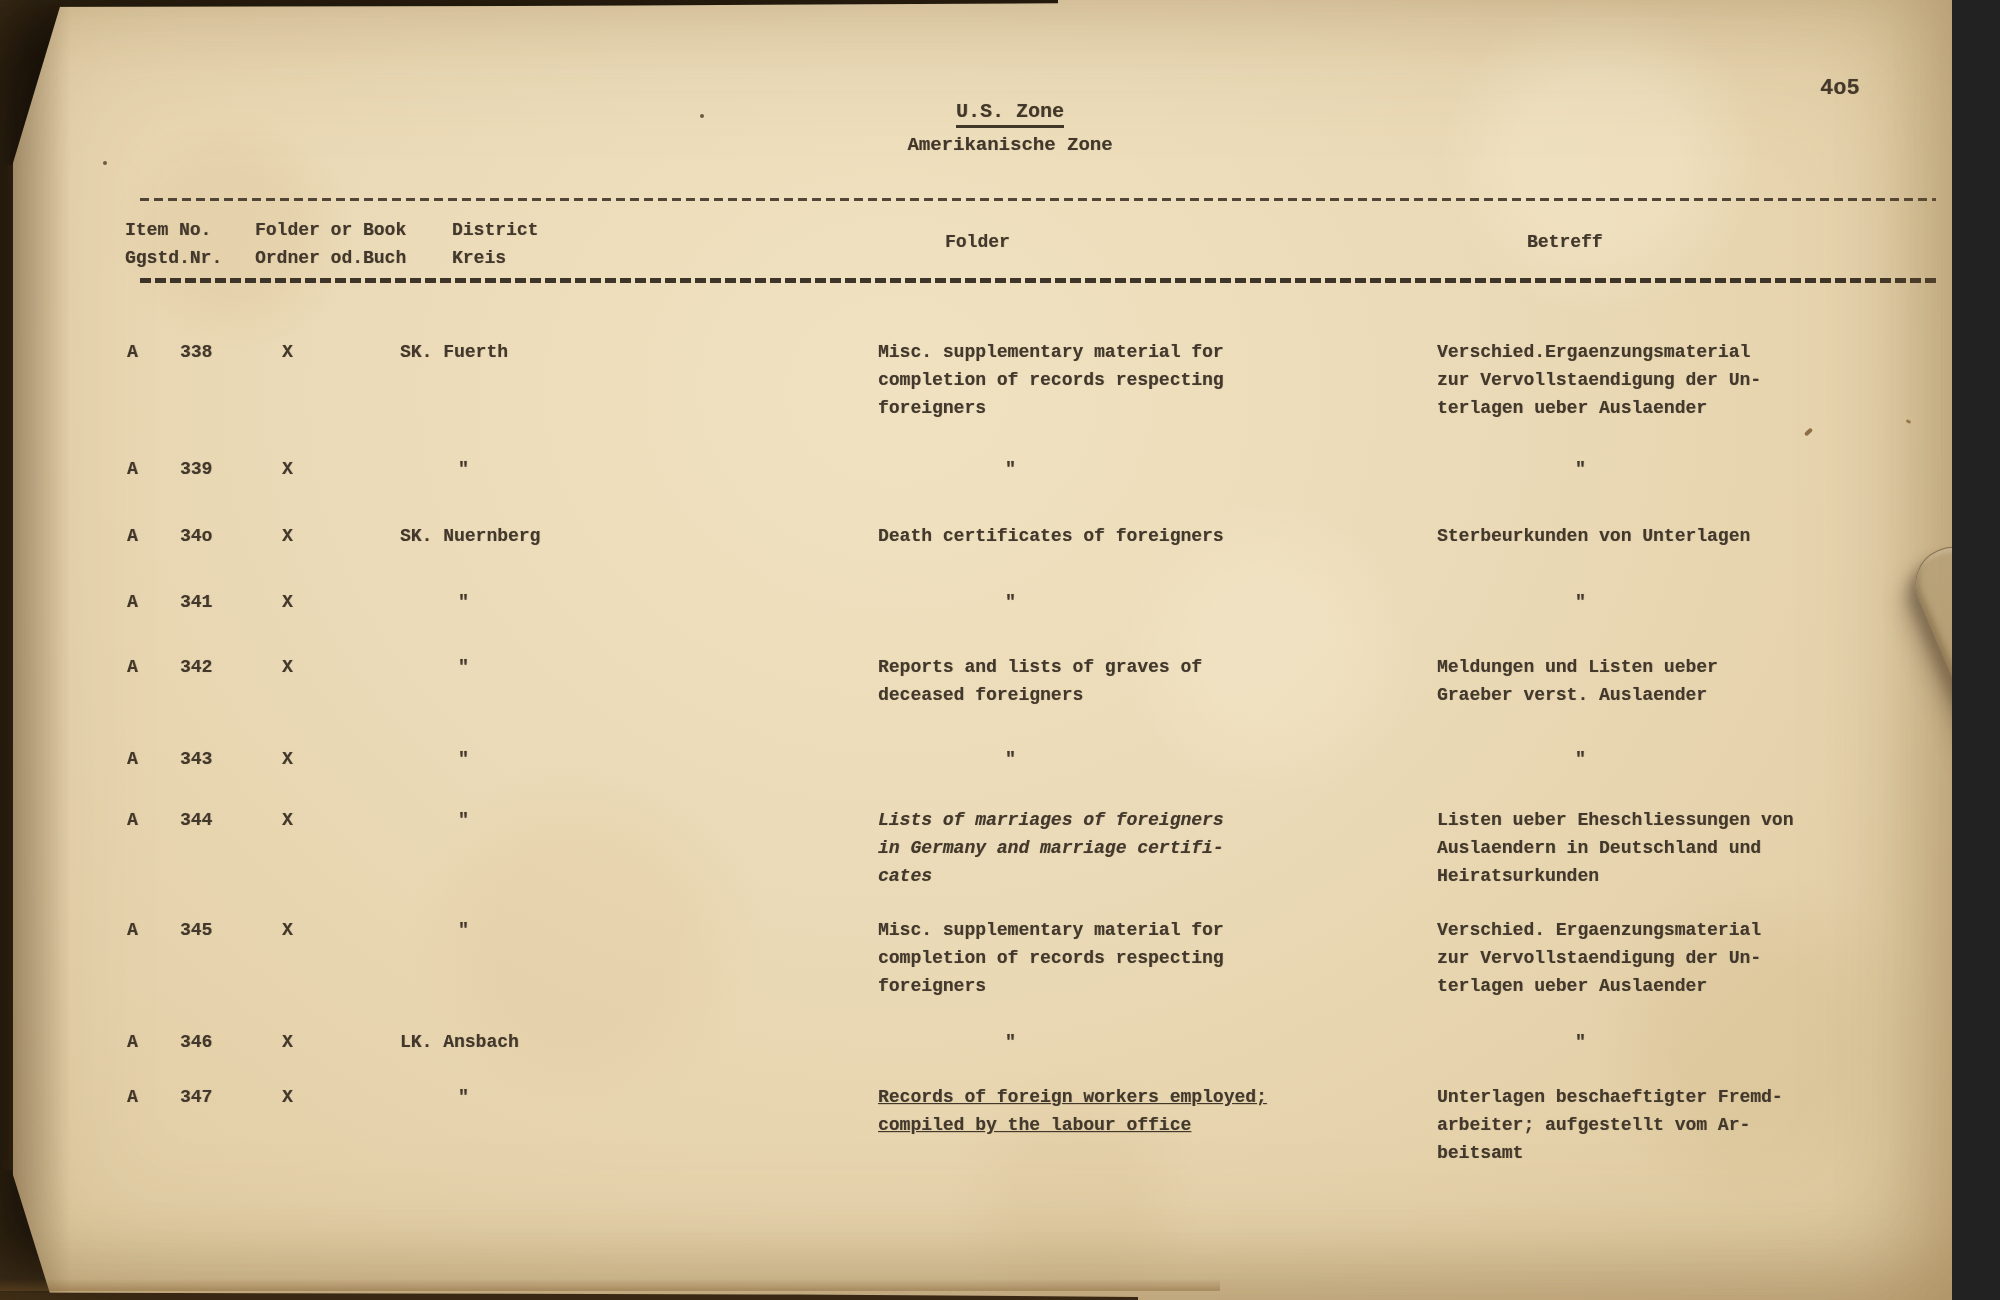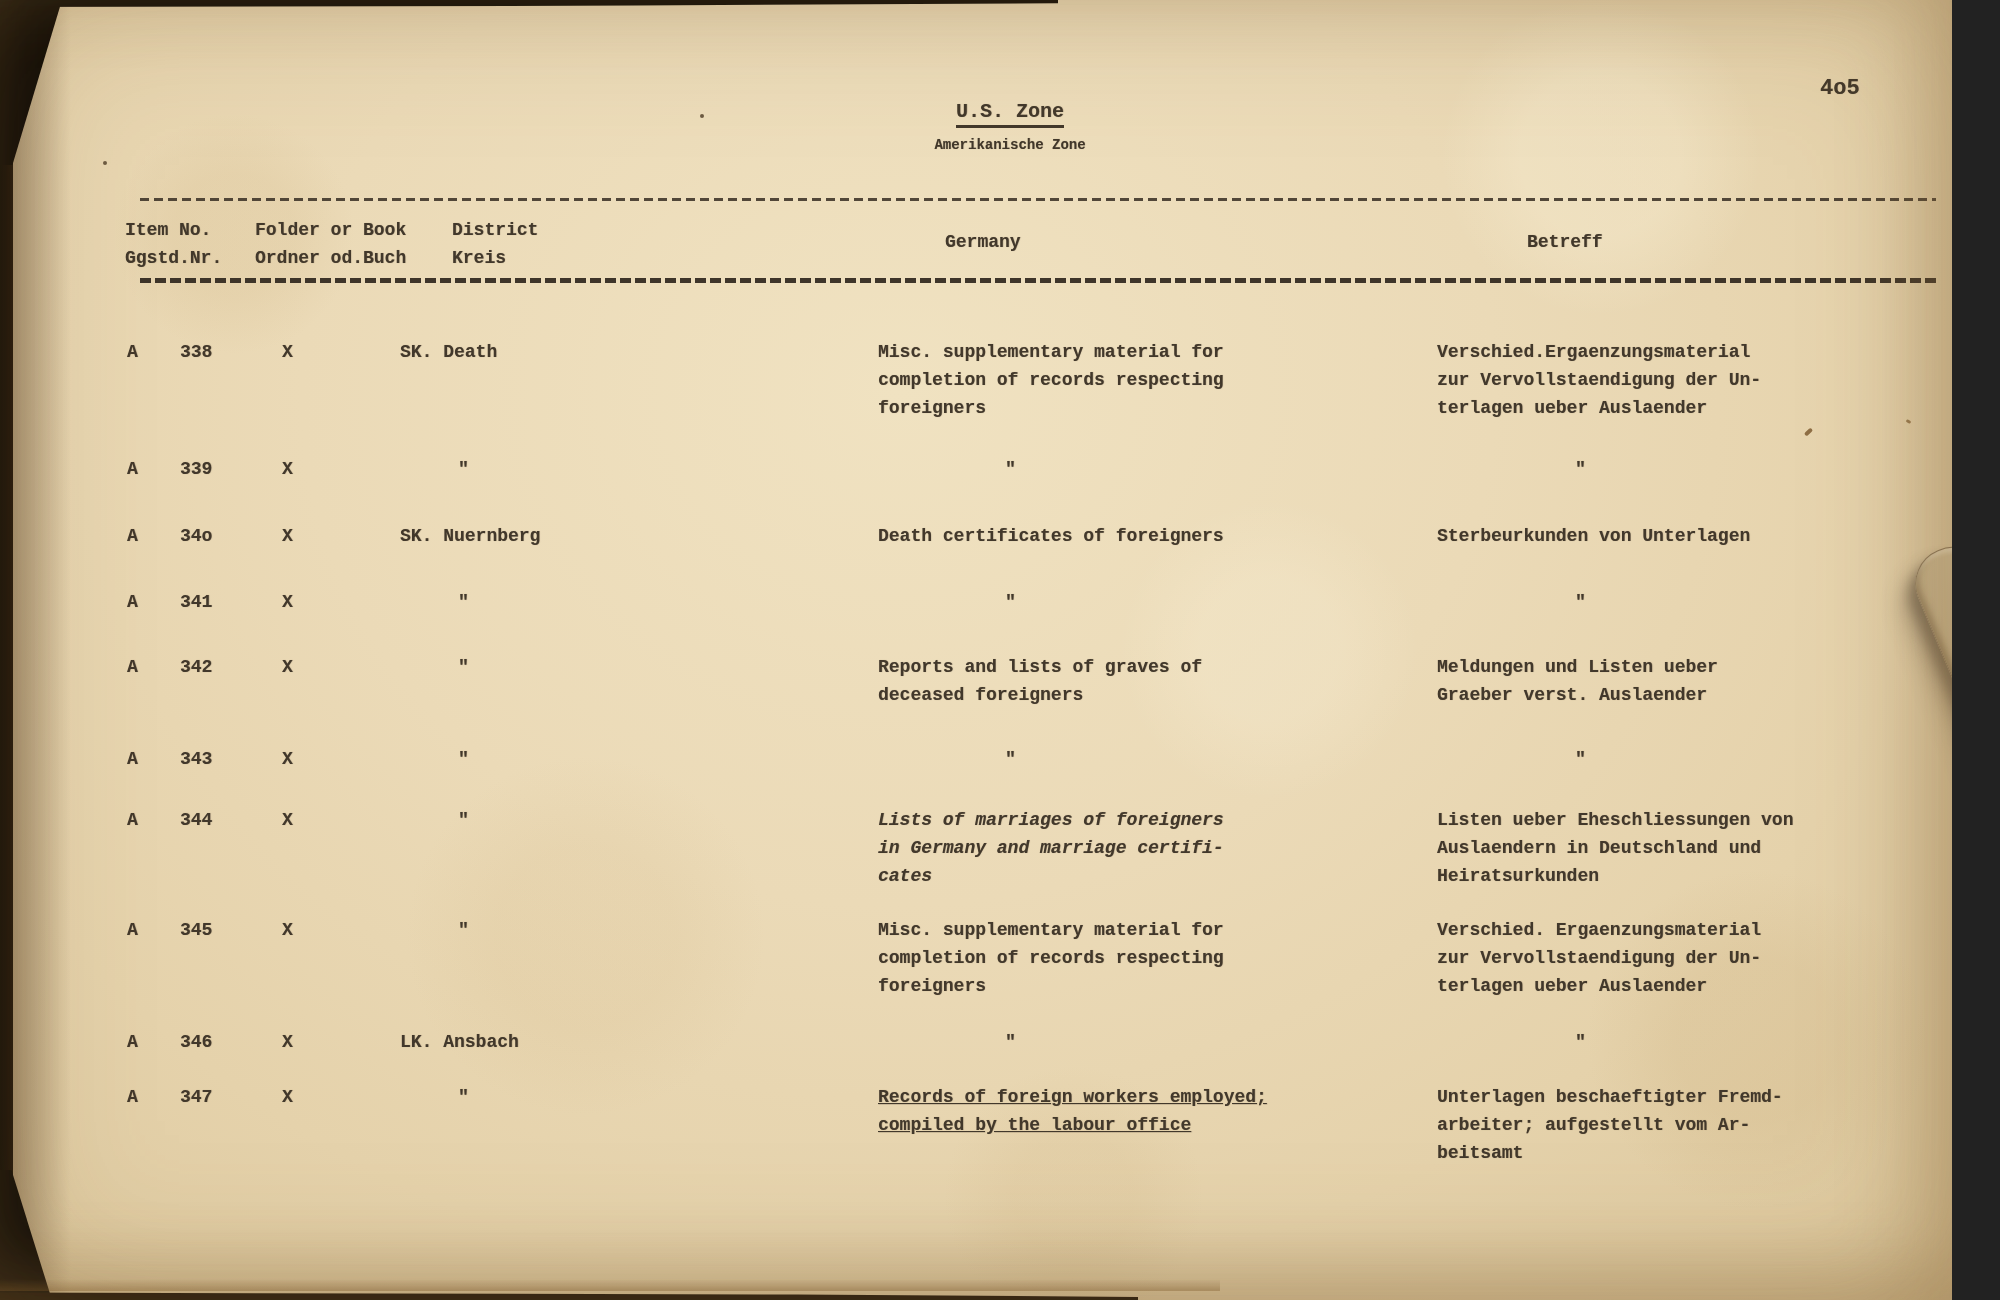"Amerikanische Zone" .title-sub { font-size: 14px -> 19px }
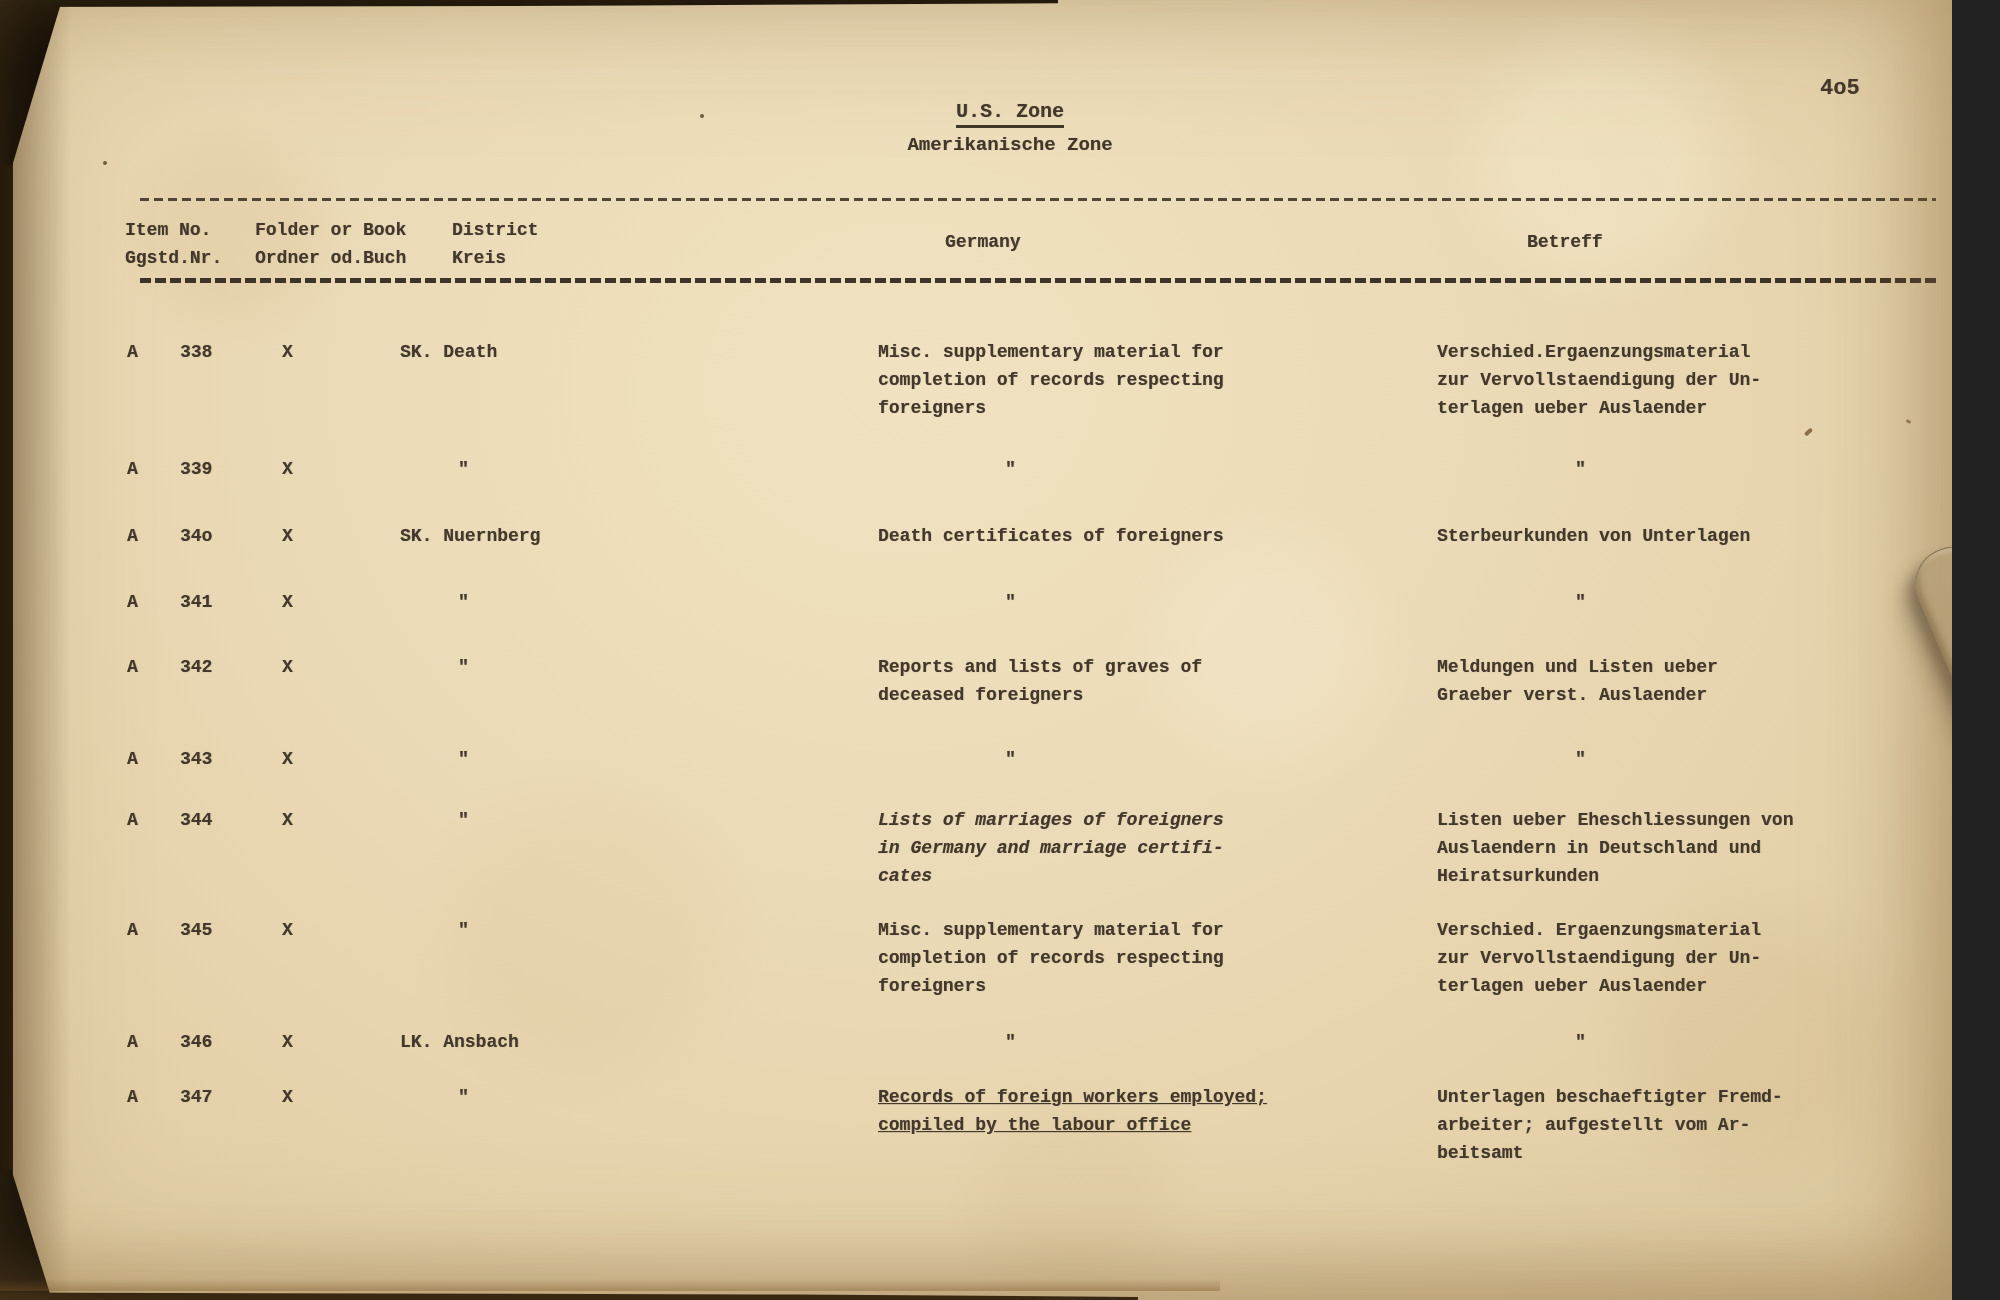"Germany" div.tw { text: Germany -> Folder }
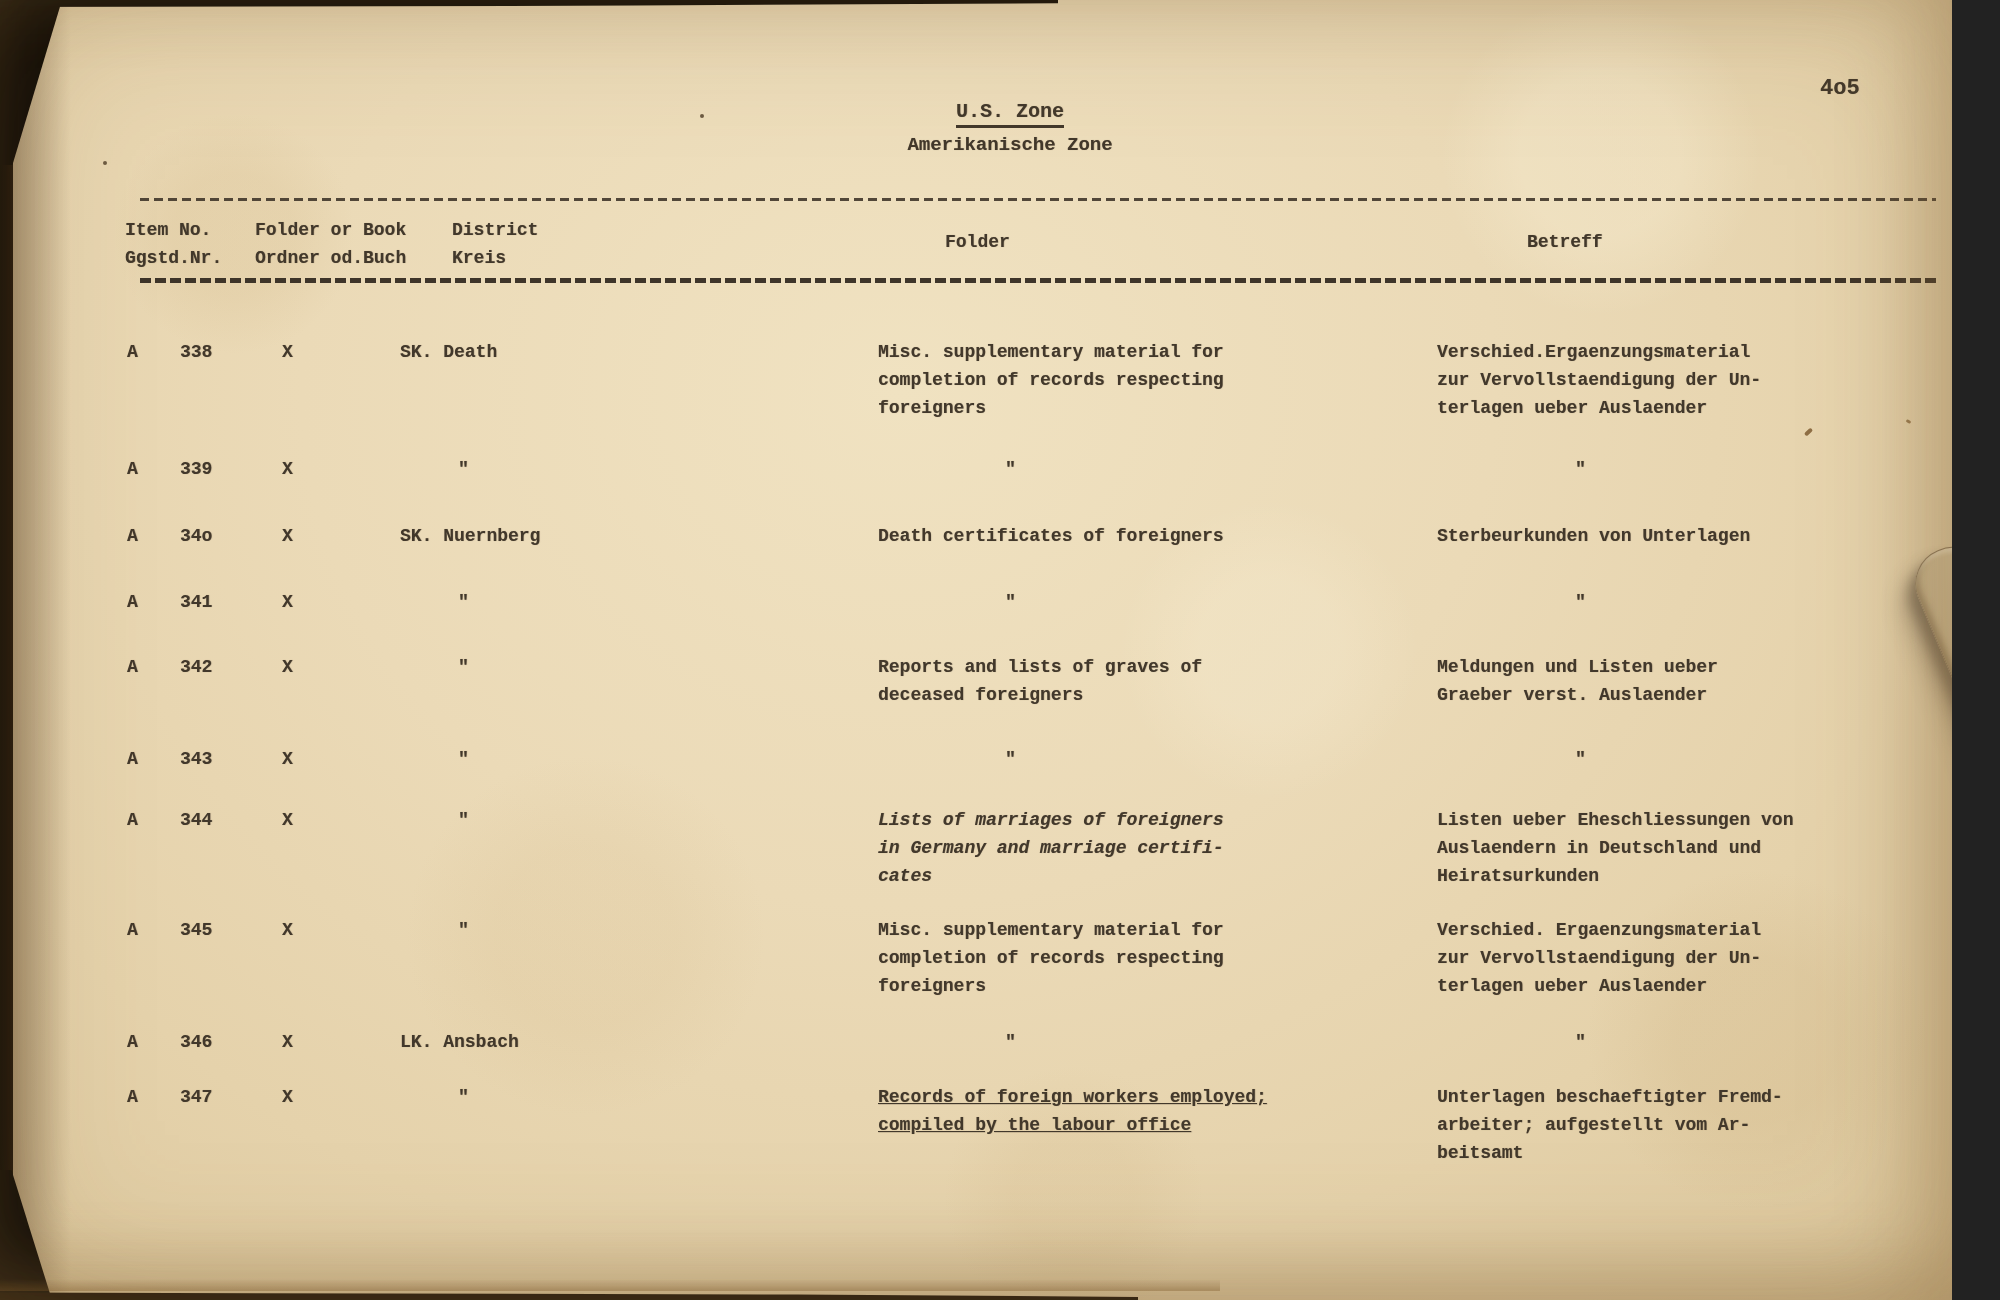"SK. Death" span.cell { text: Death -> Fuerth }
